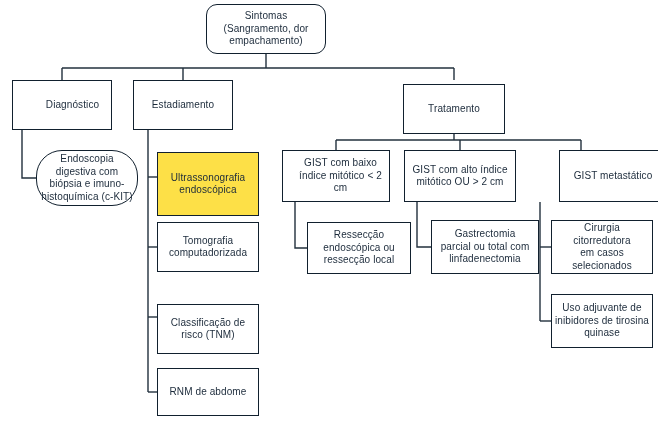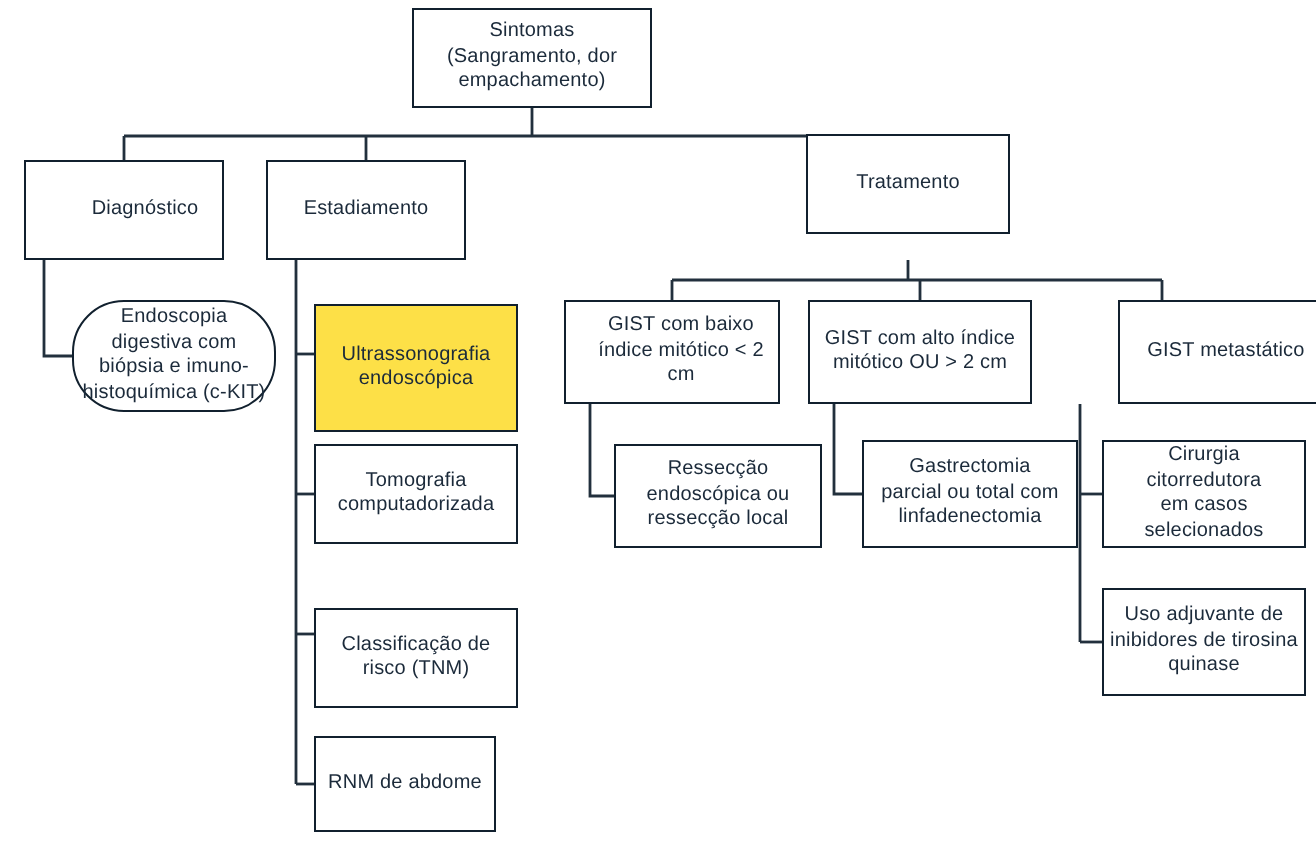"Sintomas" div.node-box { border-radius: none -> 11px }
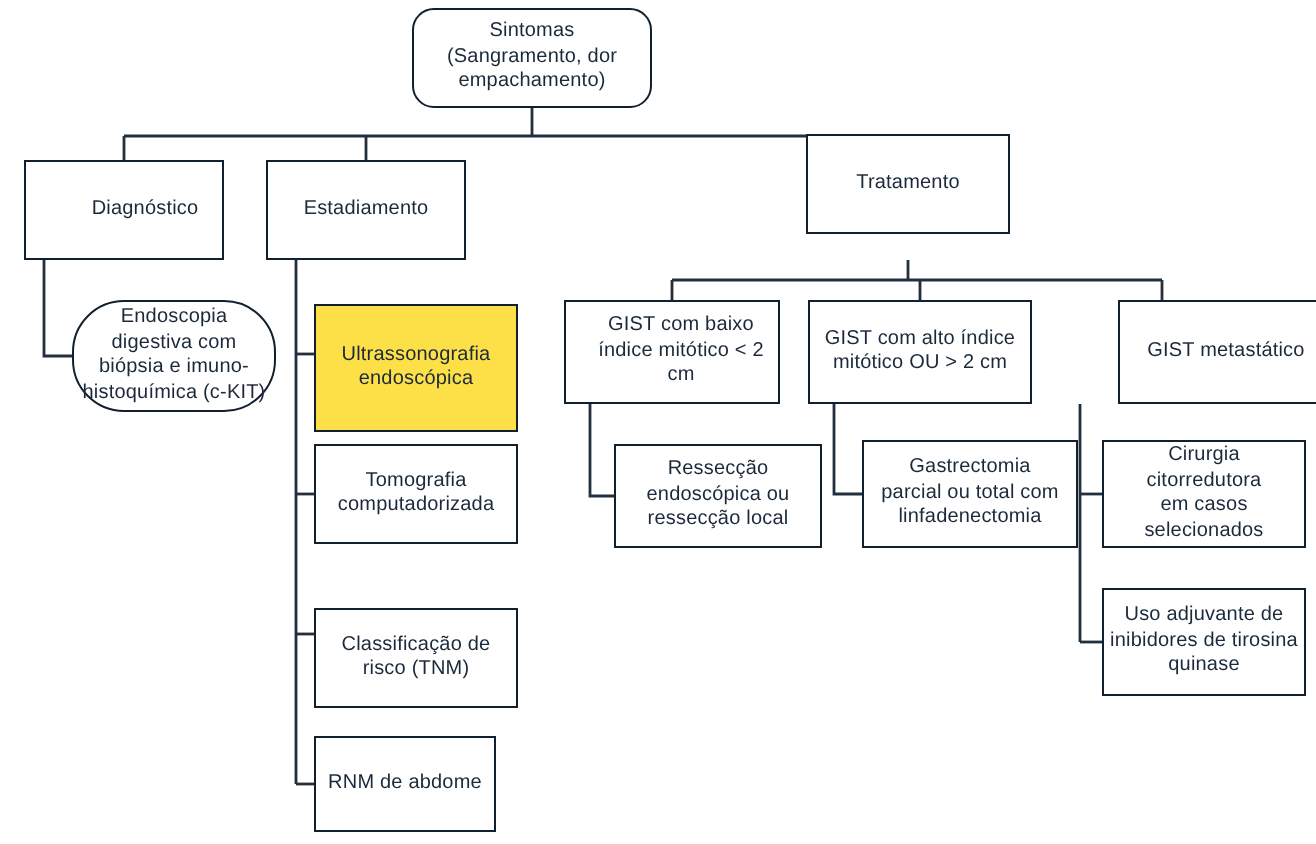"Tratamento" div.node-box { top: 67px -> 84px }
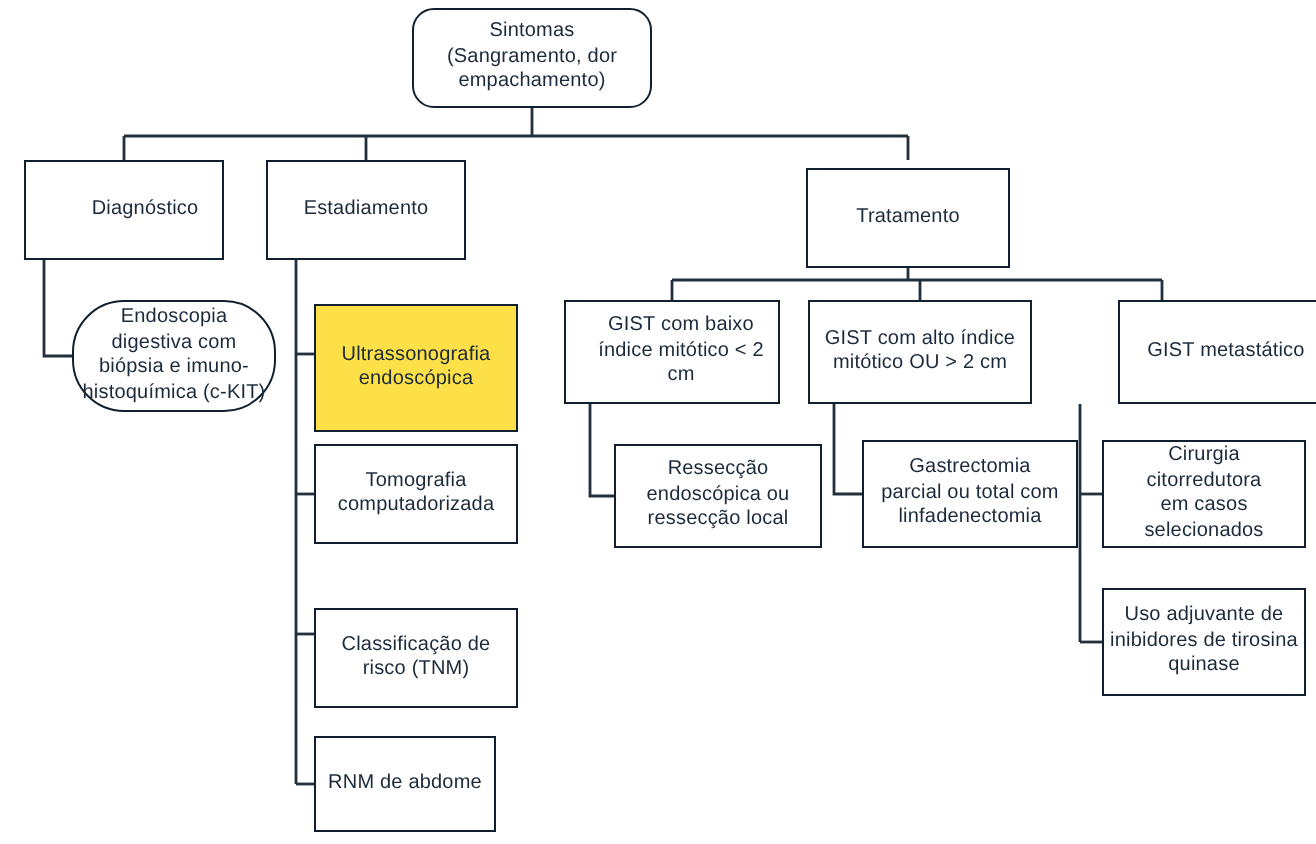"RNM de abdome" div.node-box { width: 91px -> 102px }
